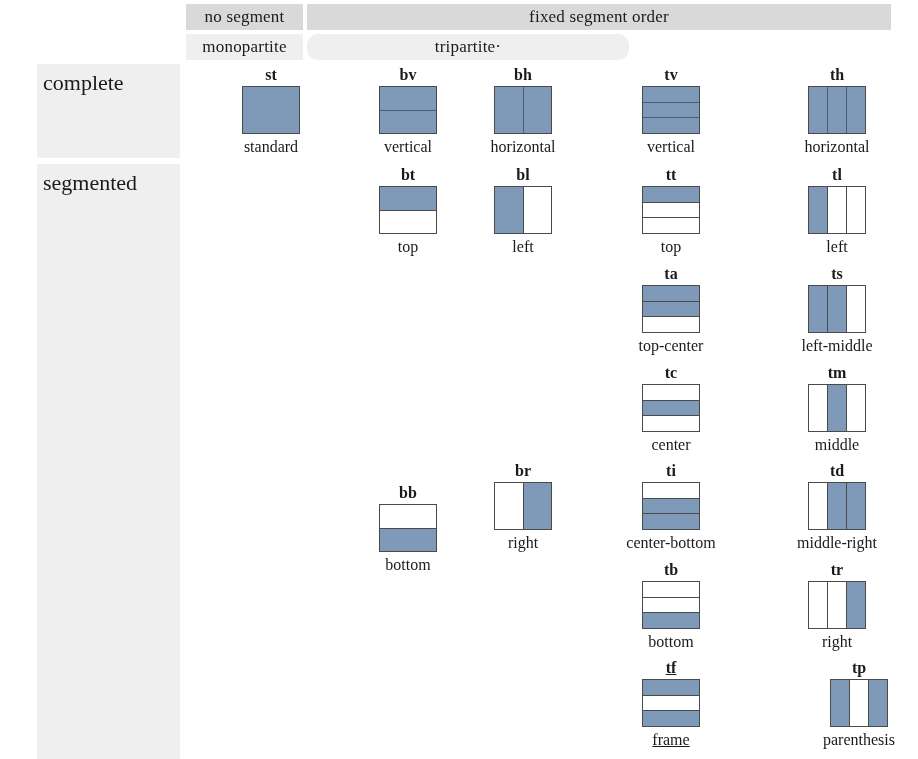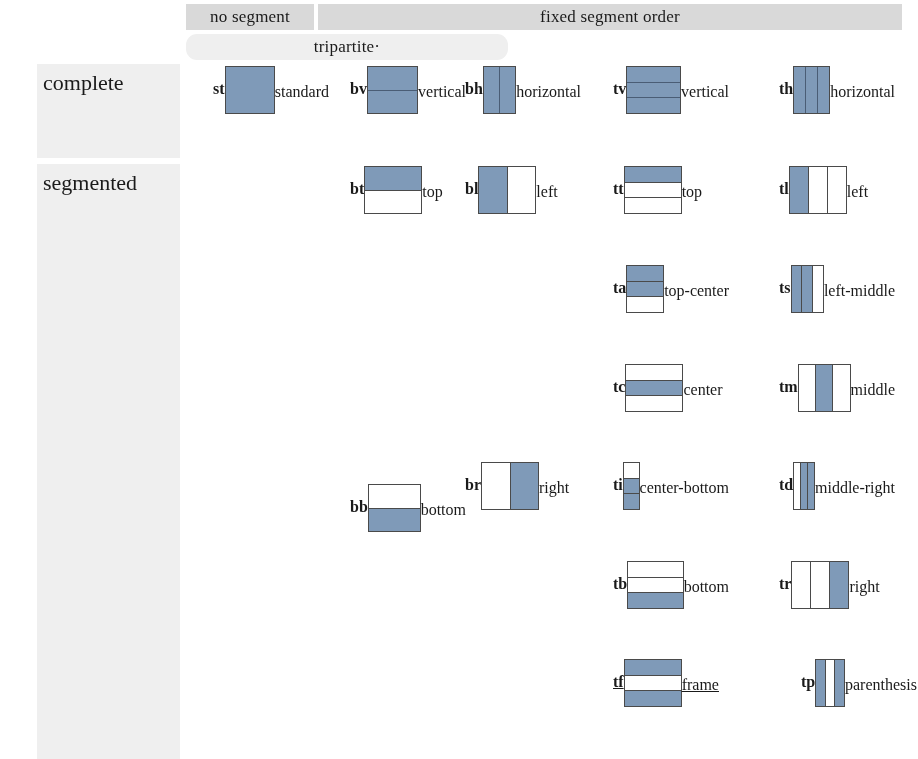"no segment" .w-mono { width: 128px -> 117px }
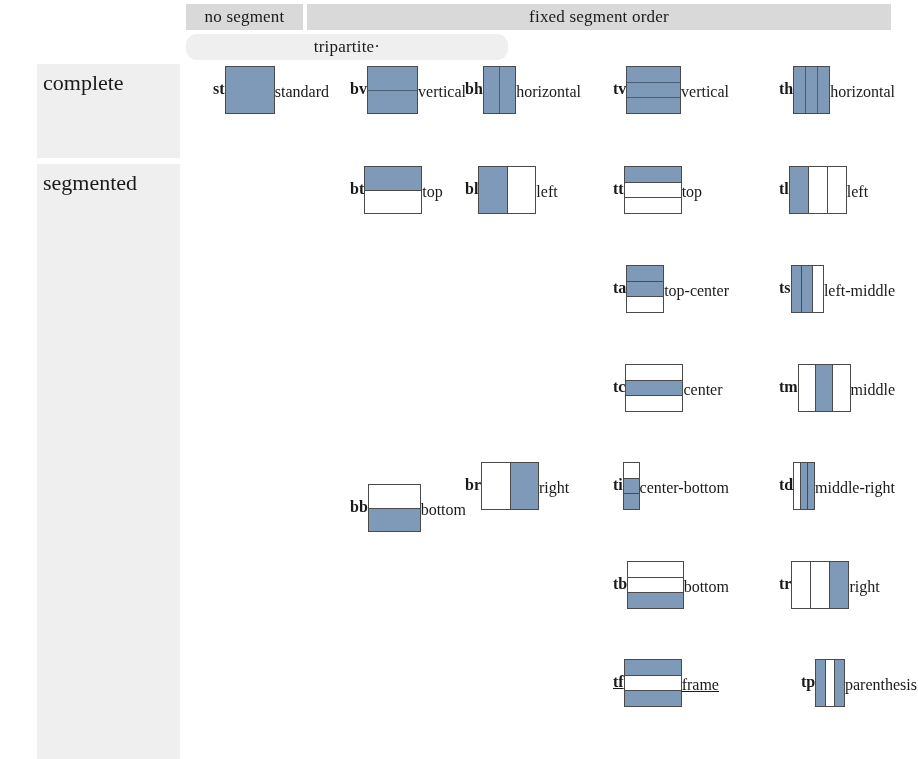"monopartite" div.hdr-cell { html: none -> <div>monopartite</div> }
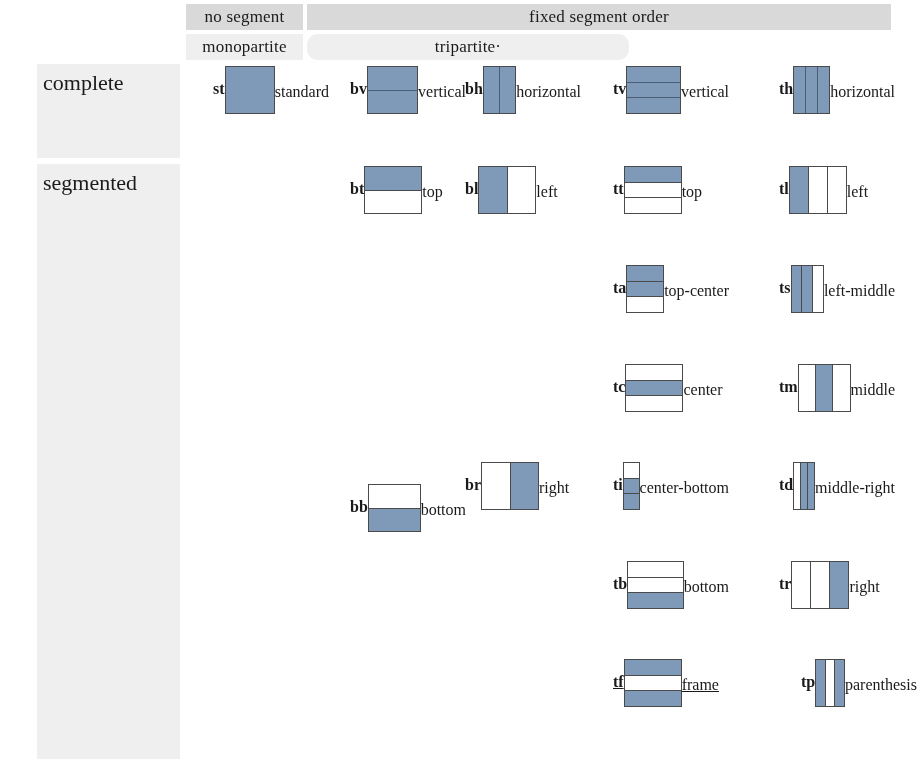"st" .cell { flex-direction: row -> column }
